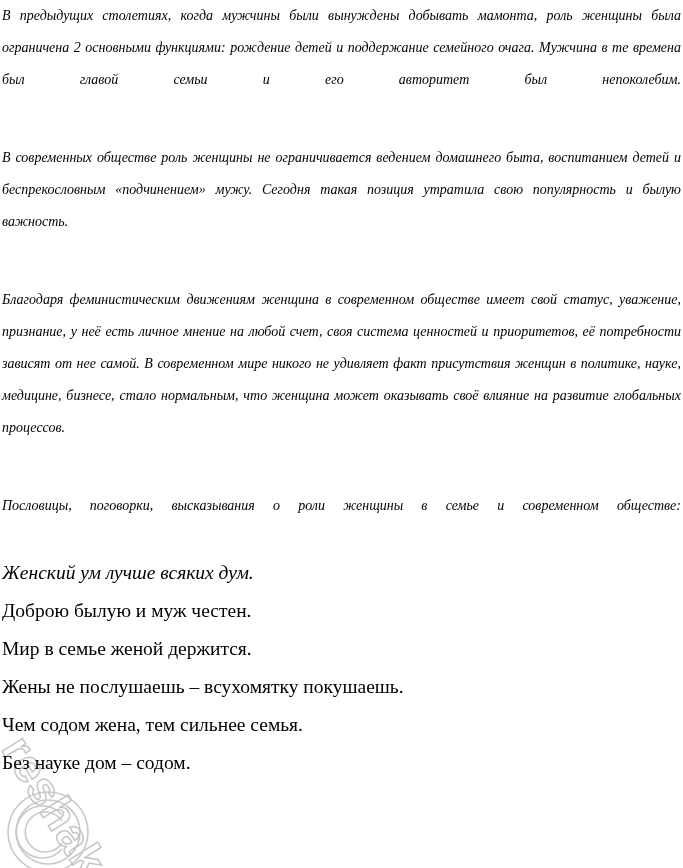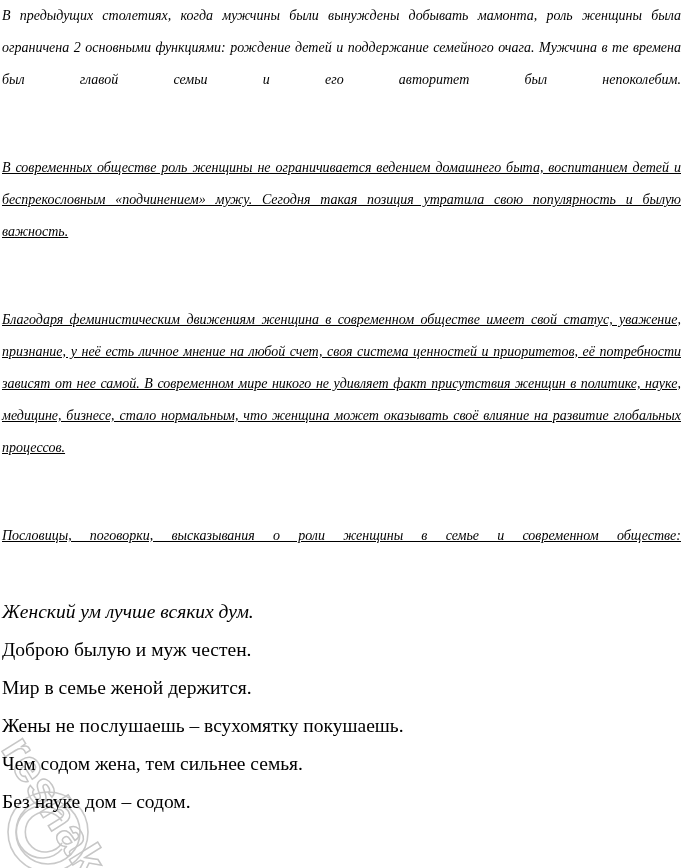"В современных обществе роль женщины" .para-gap-1 { margin-top: 24px -> 14px; text-decoration: underline -> none }
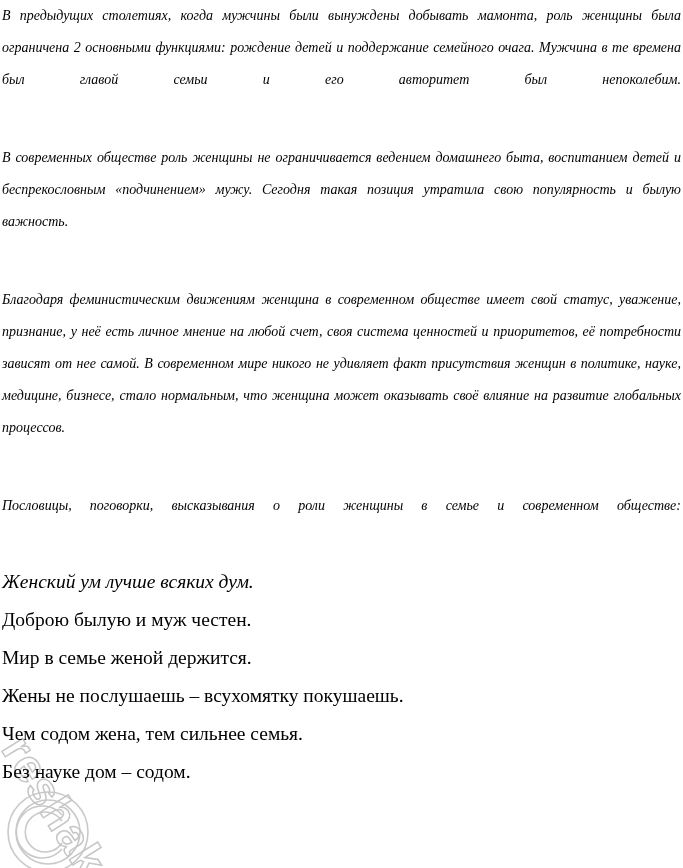"Женский ум лучше всяких дум." .proverbs-block { margin-top: 9px -> none }
